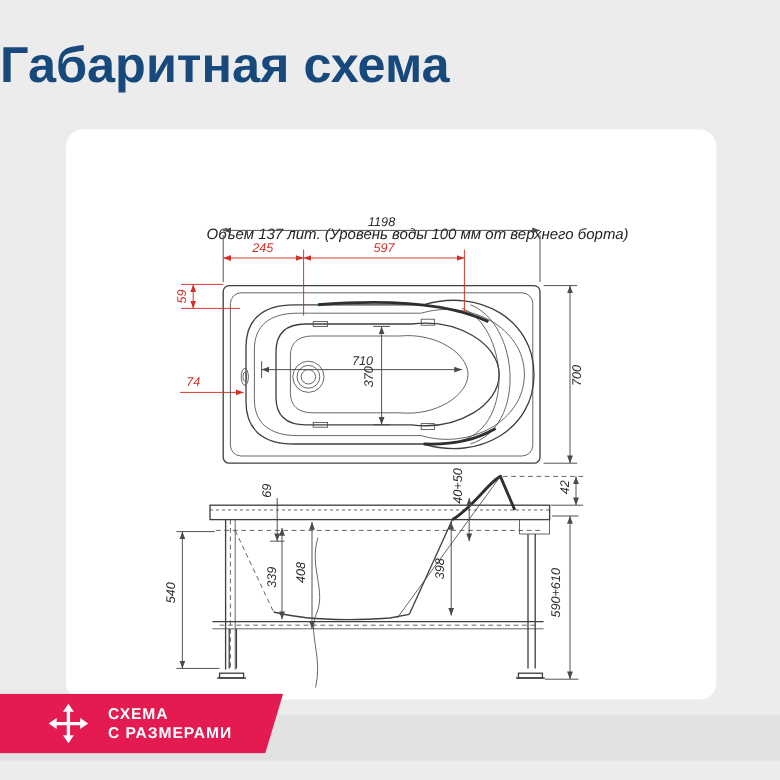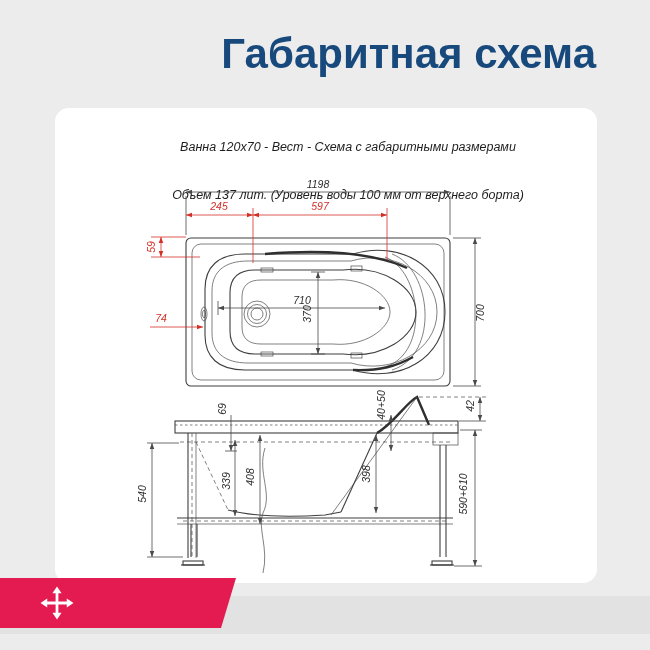"Габаритная схема" .title { padding-left: 30px -> none; text-align: right -> left }
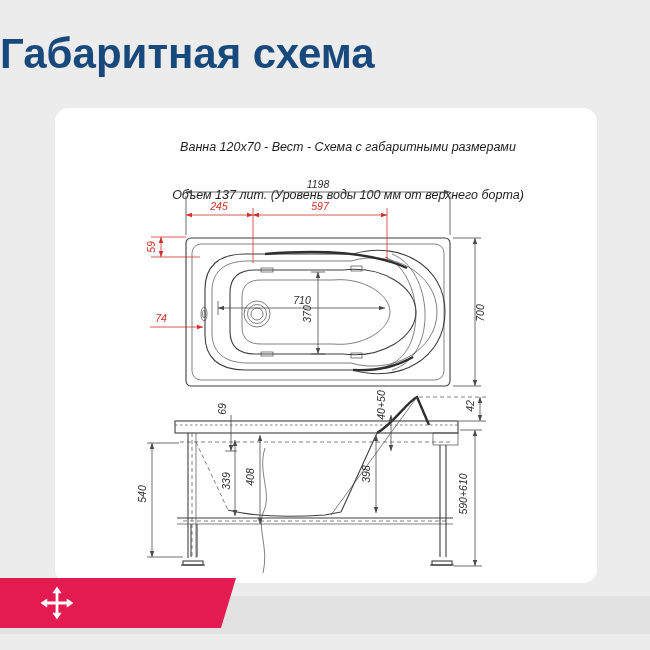"Ванна 120x70 - Вест -" div.sub { html: <div>Ванна 120x70 - Вест - Схема с габаритными размерами</div> -> none }
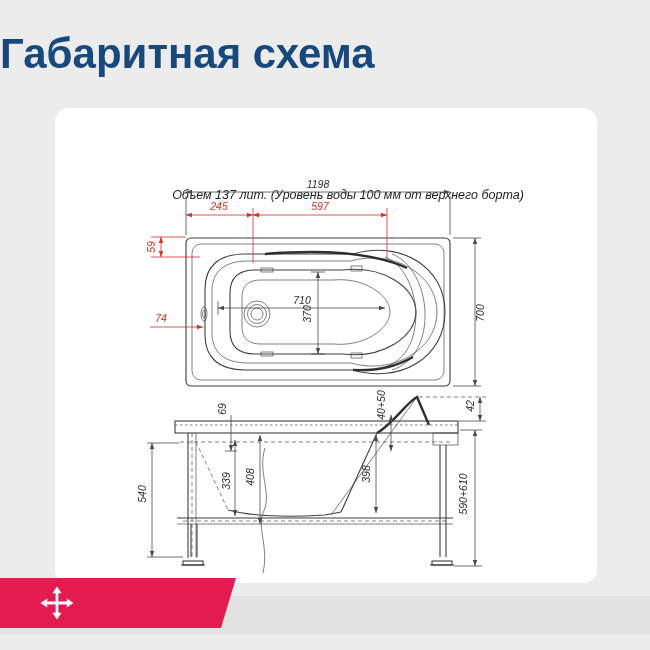"СХЕМА" div.tx { html: none -> <div> <div>СХЕМА</div> <div>С РАЗМЕРАМИ</div> </div> }
